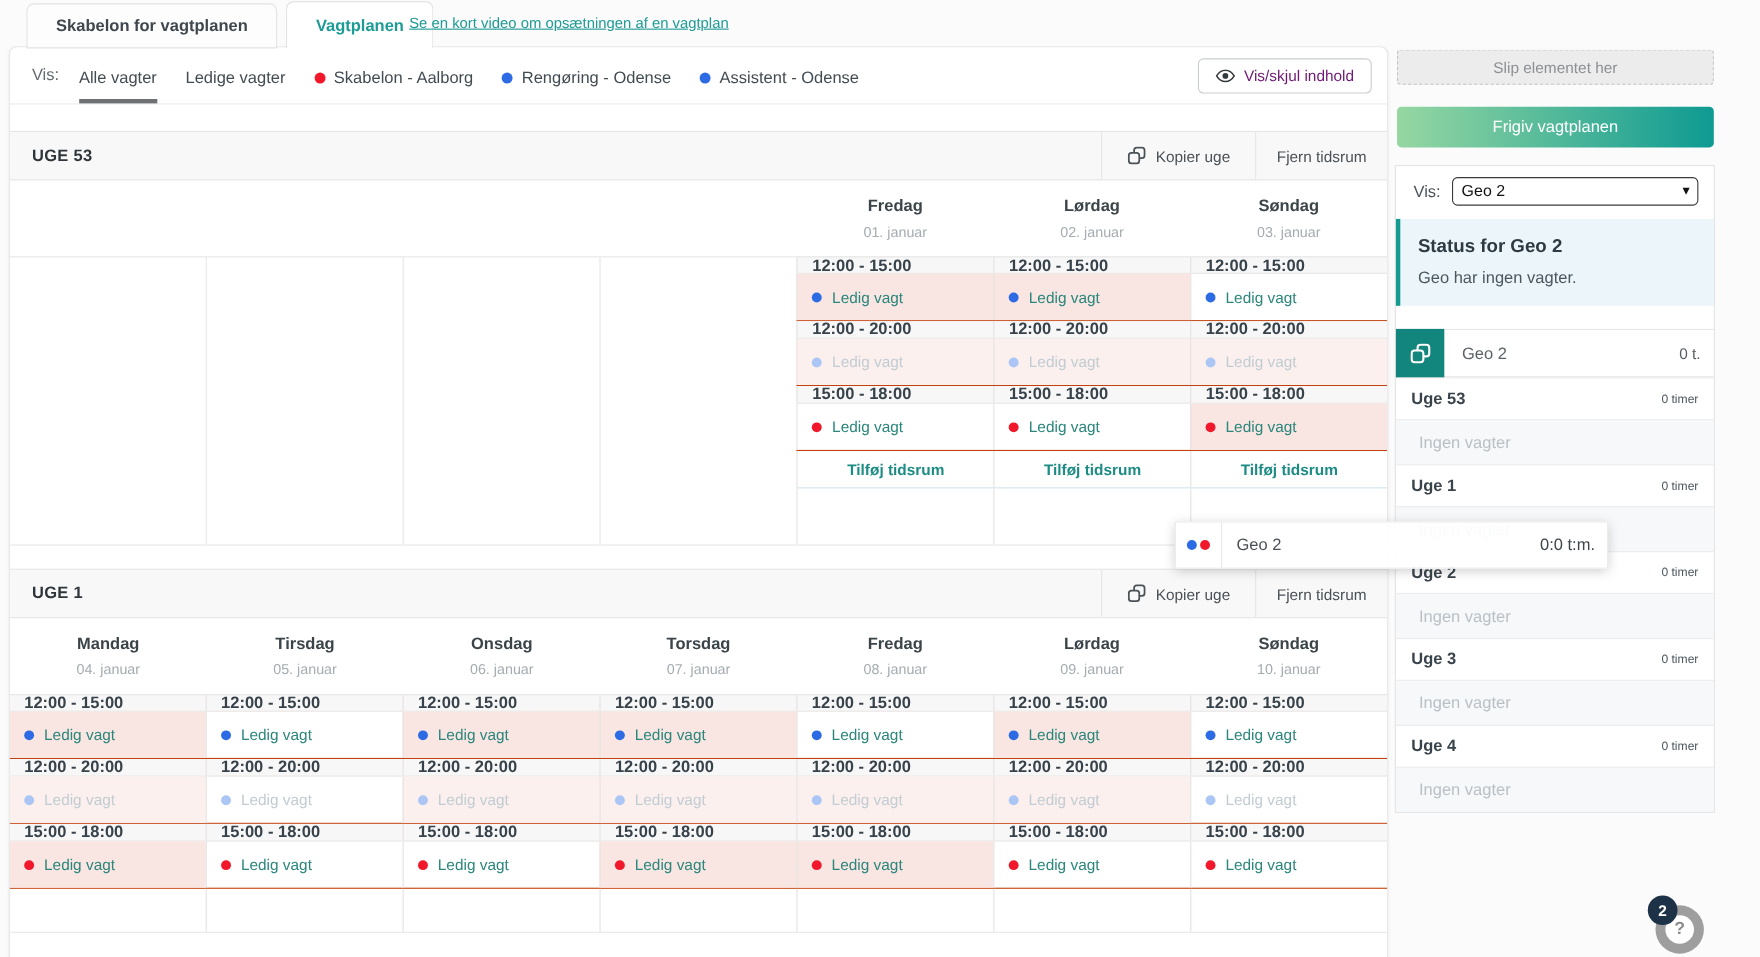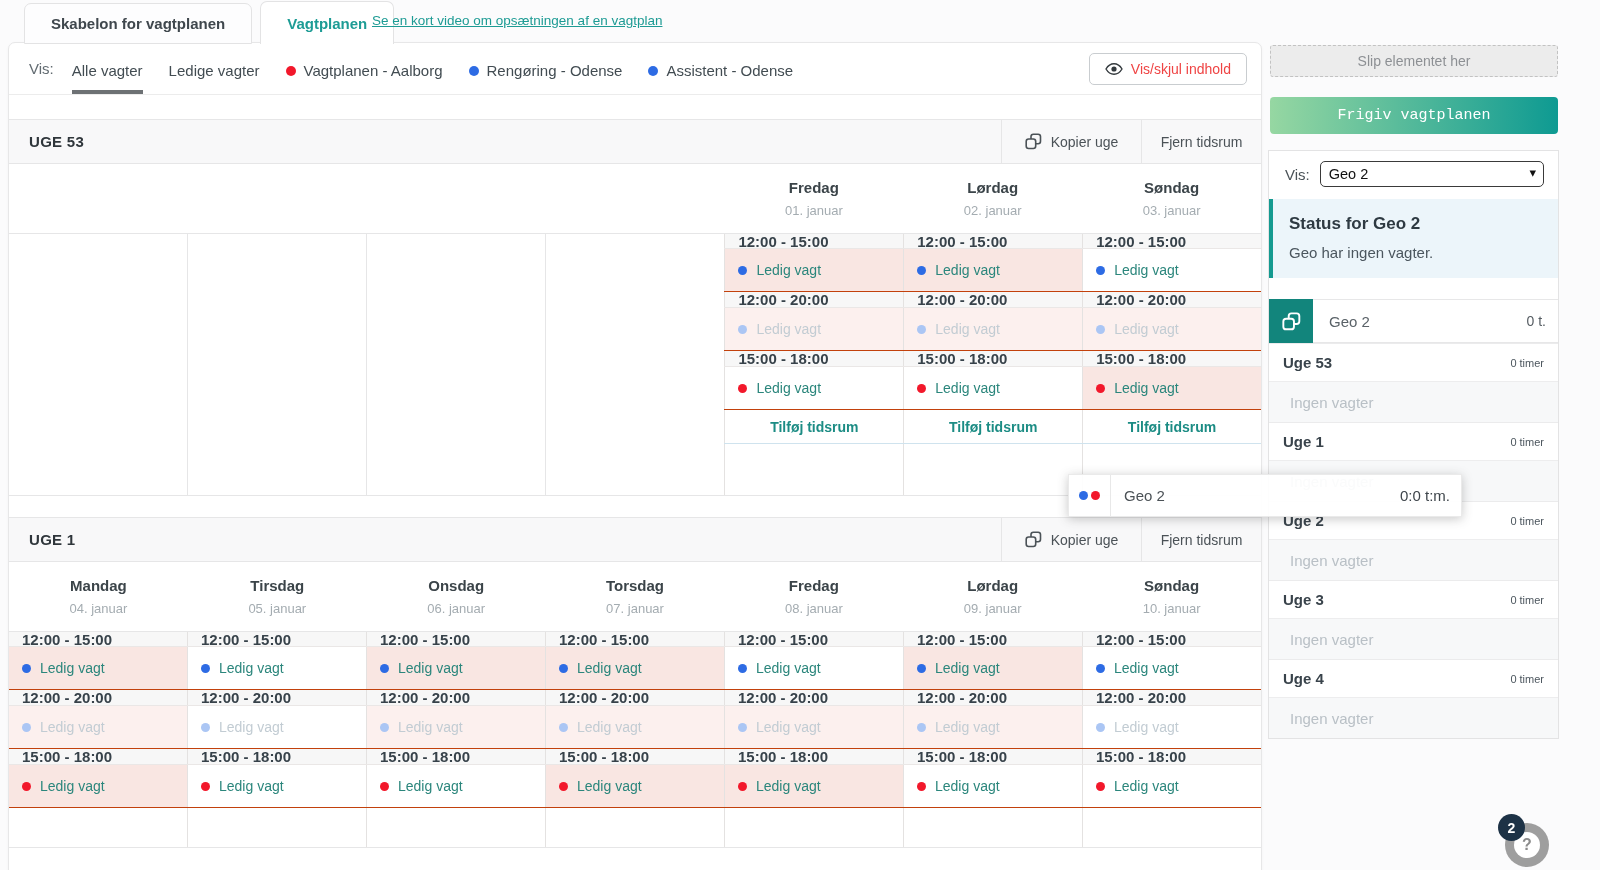"Vagtplanen - Aalborg" span { text: Vagtplanen -> Skabelon }
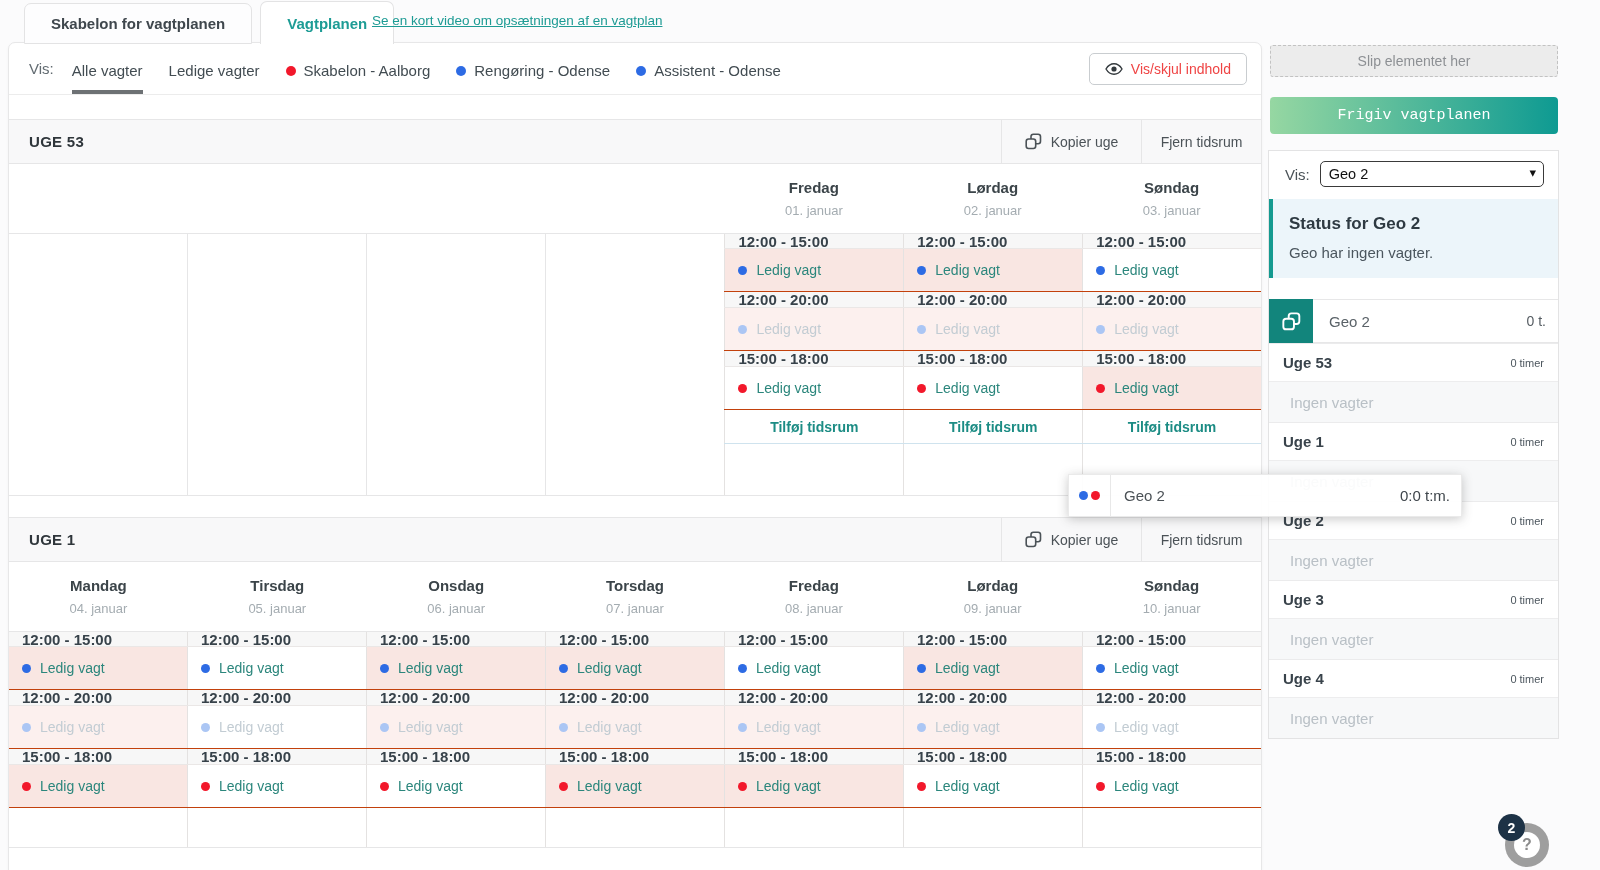"Vis/skjul indhold" .eye-btn { color: #ef4444 -> #701a75 }
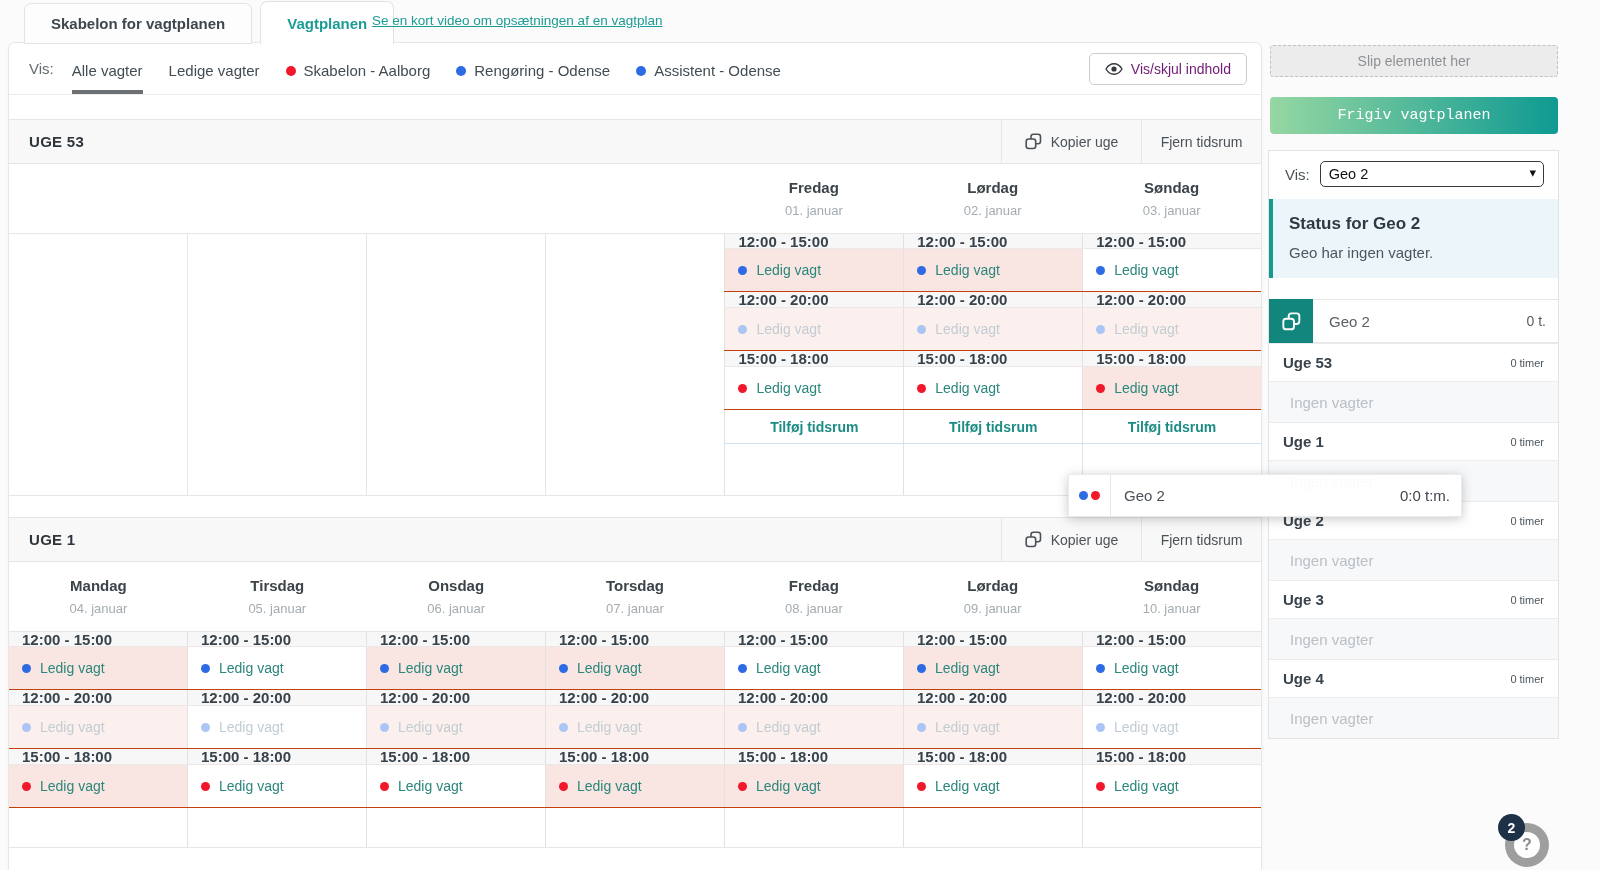"Frigiv vagtplanen" .release-btn { font-family: Liberation Mono, monospace -> Liberation Sans, sans-serif }
